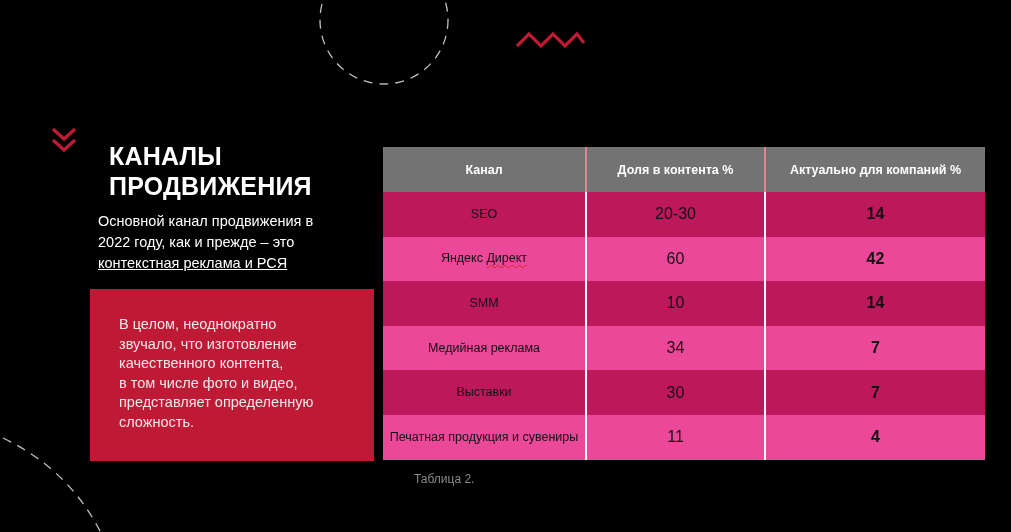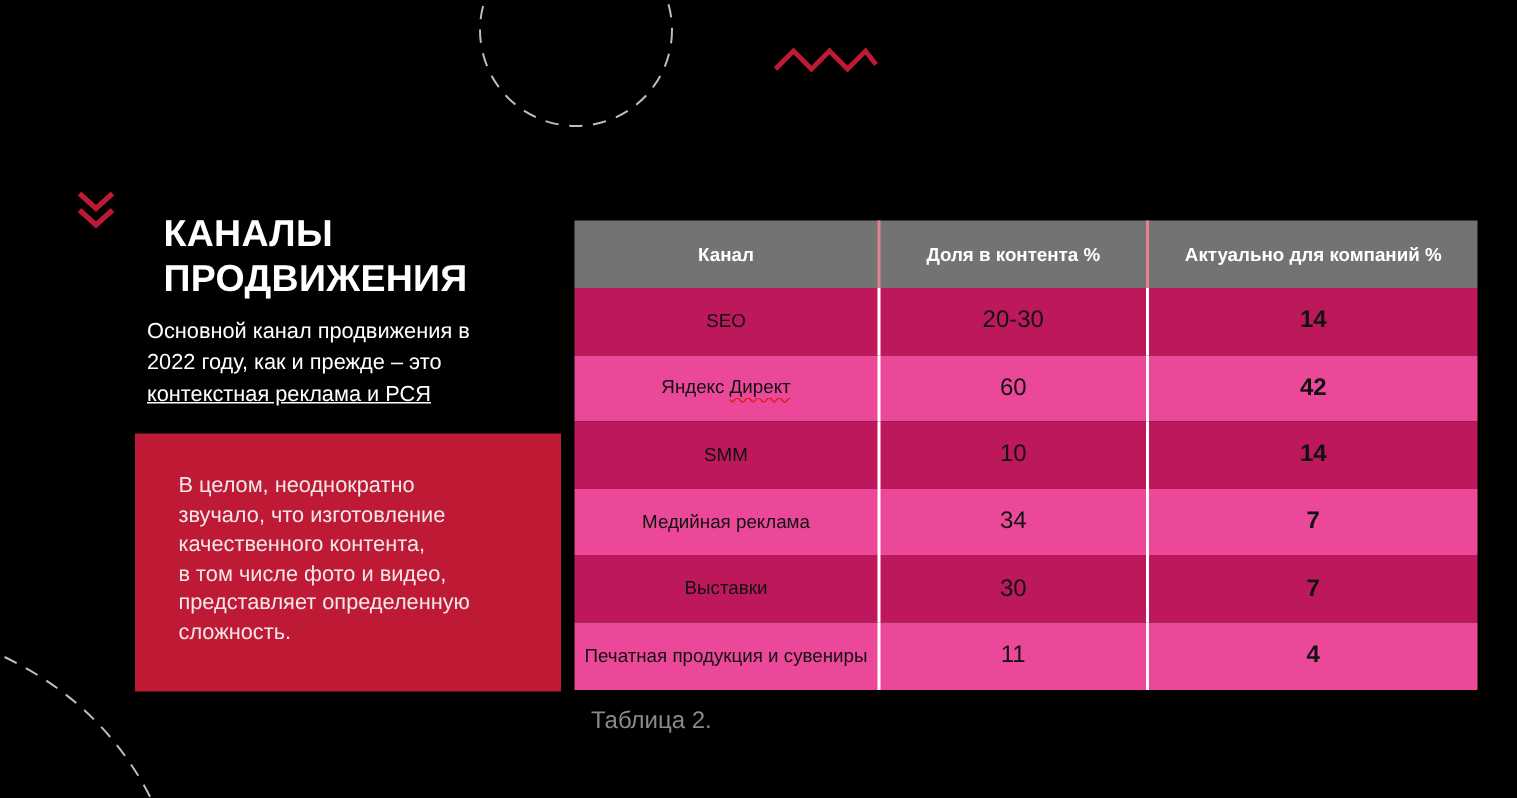"Таблица 2." .caption { font-size: 16px -> 12px; left: 394px -> 414px }
